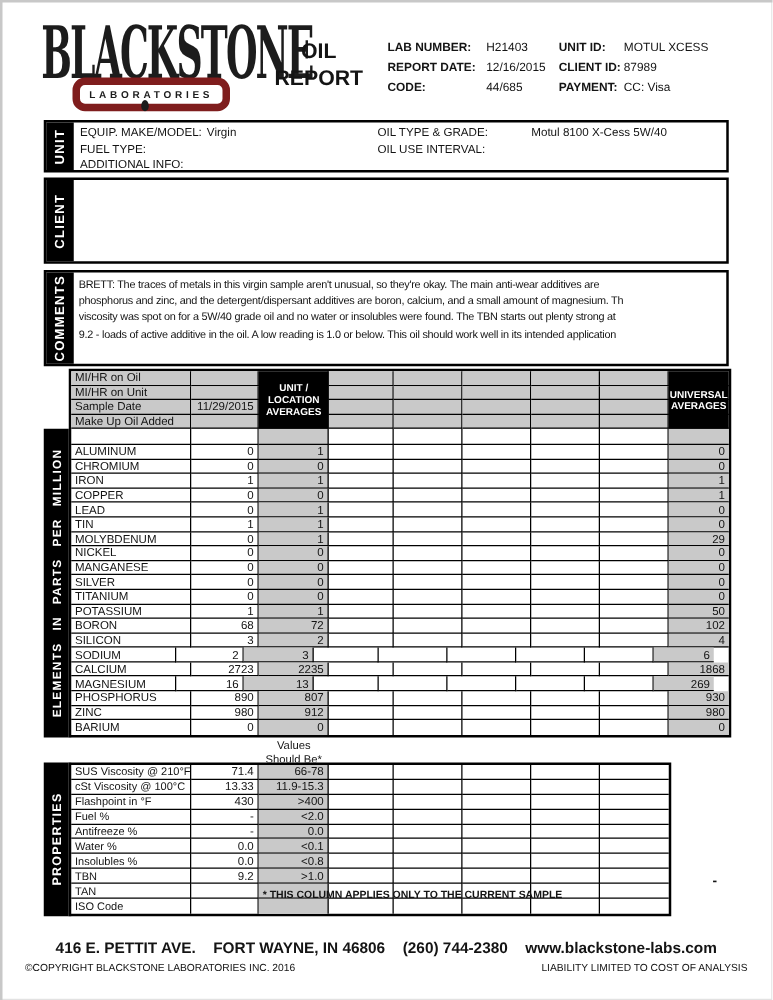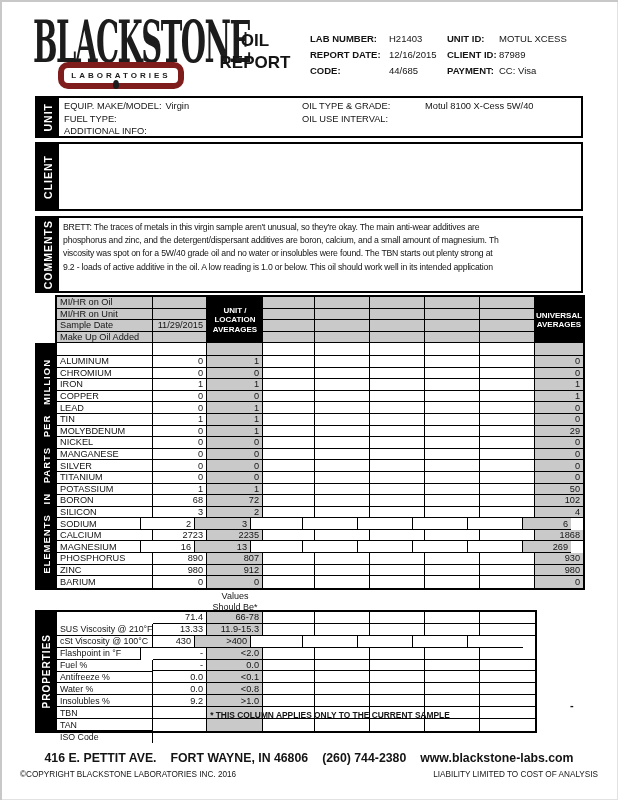"SUS Viscosity @ 210°F" .ptable .cell.lbl { margin-top: 12px -> none }
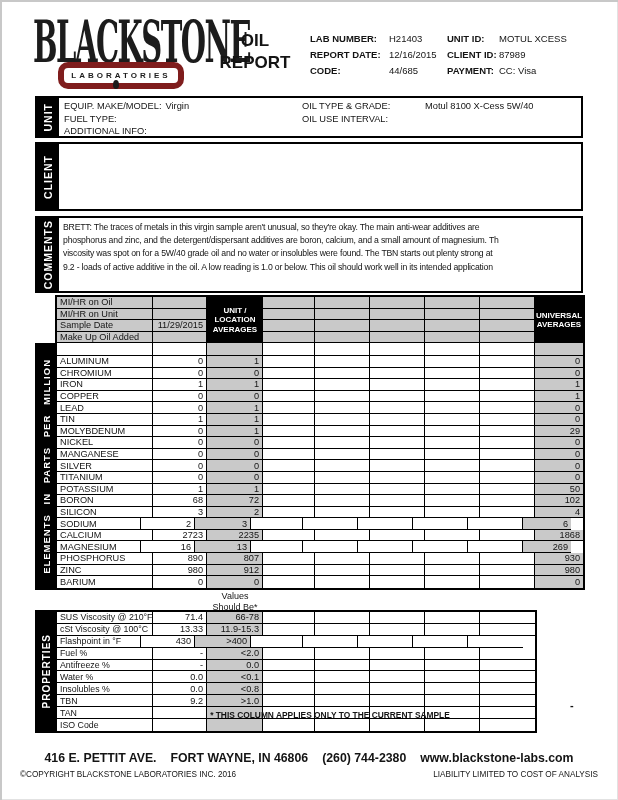"Flashpoint in °F" div.cell { width: 84px -> 96px }
